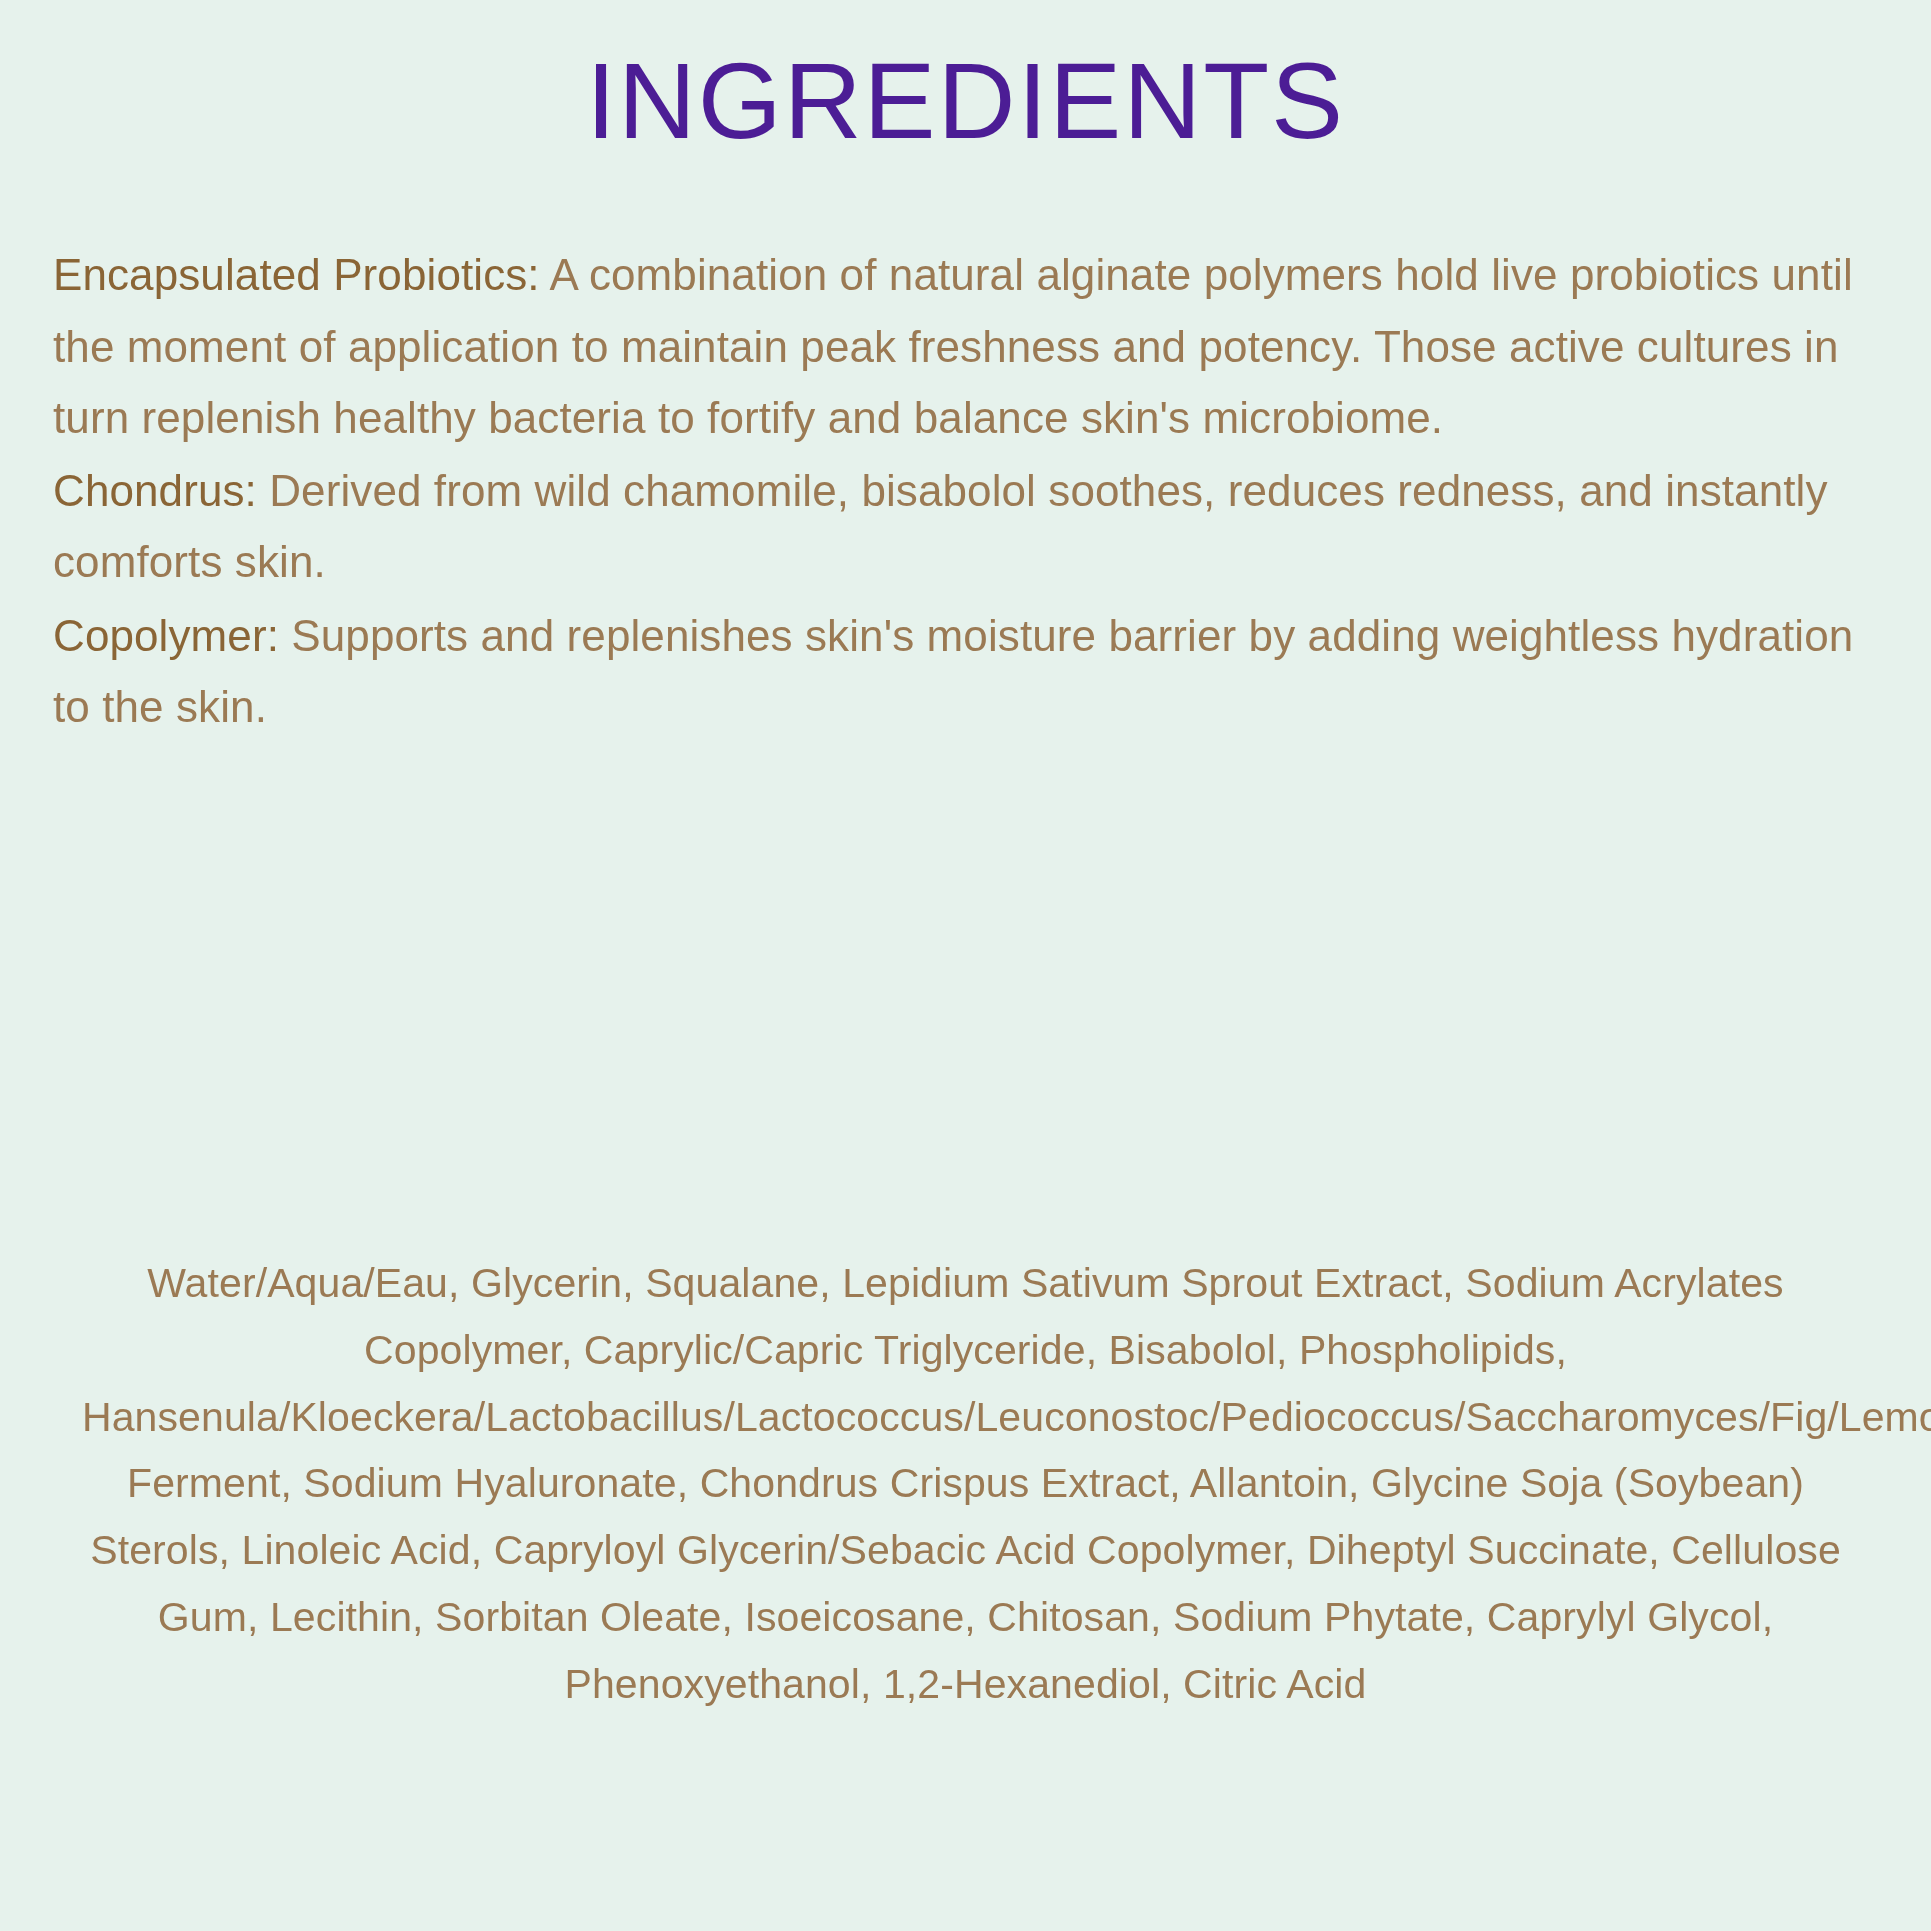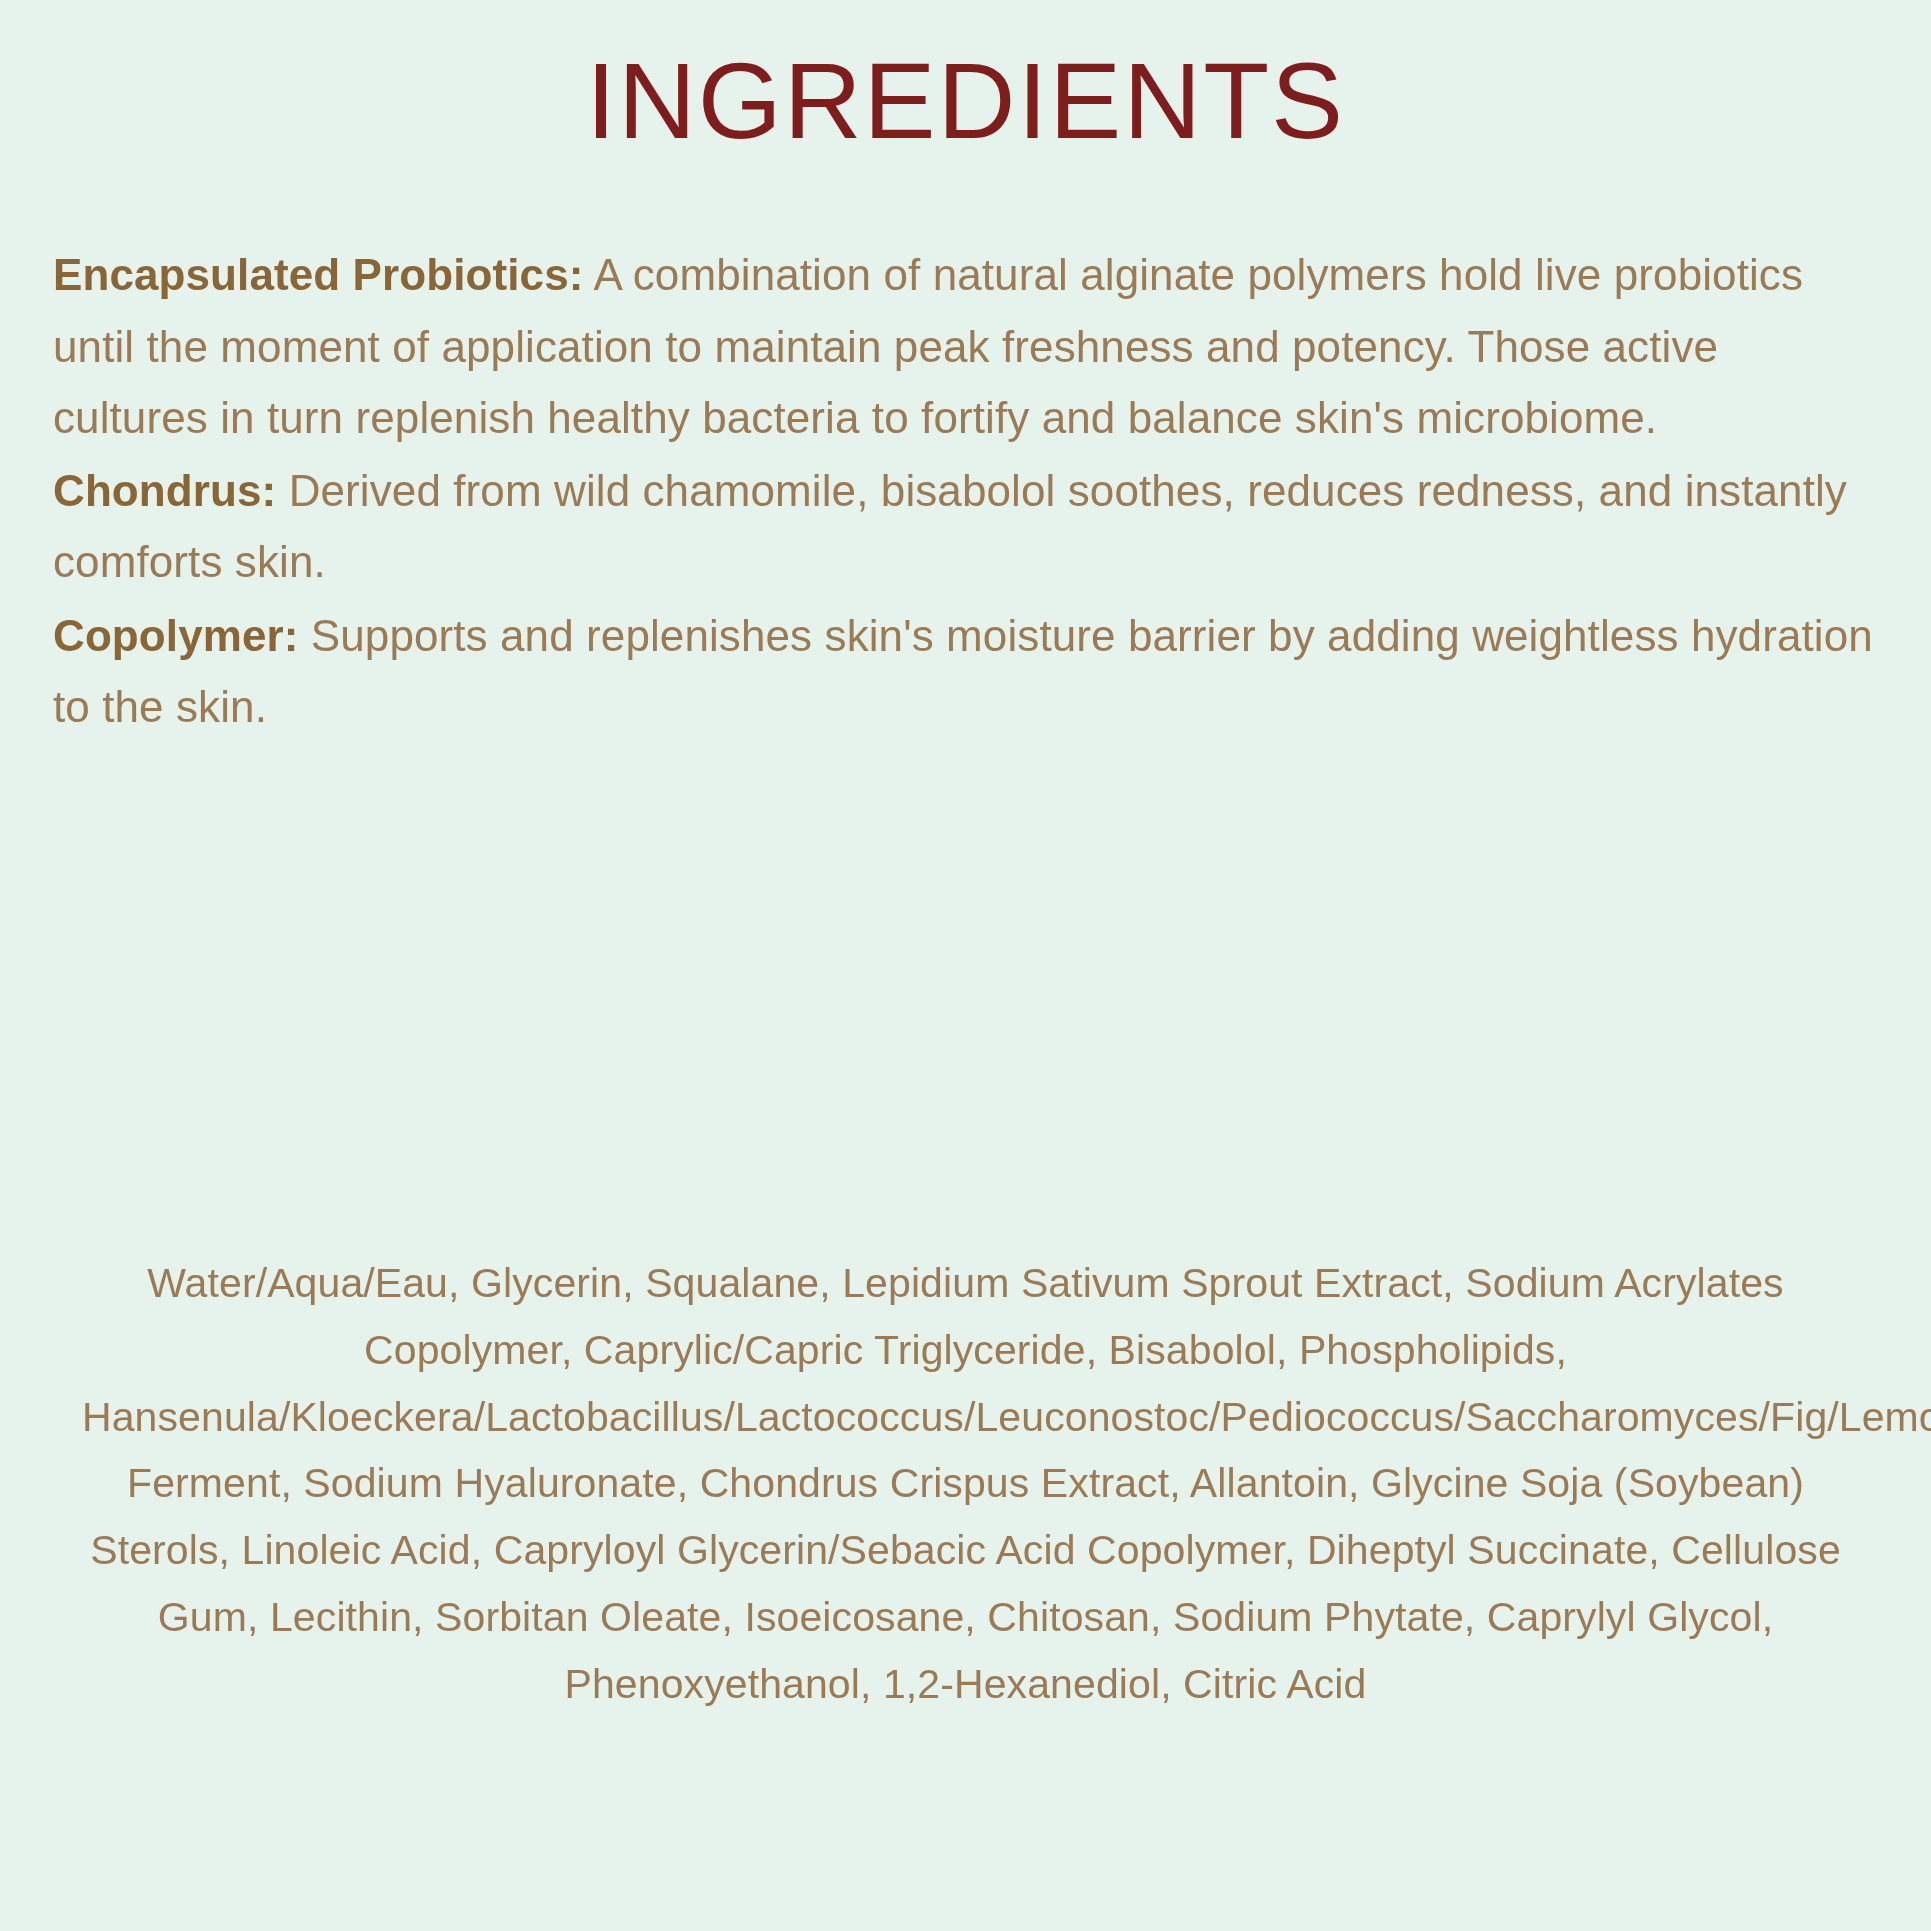"INGREDIENTS" .title { color: #7f1d1d -> #4c1d95 }
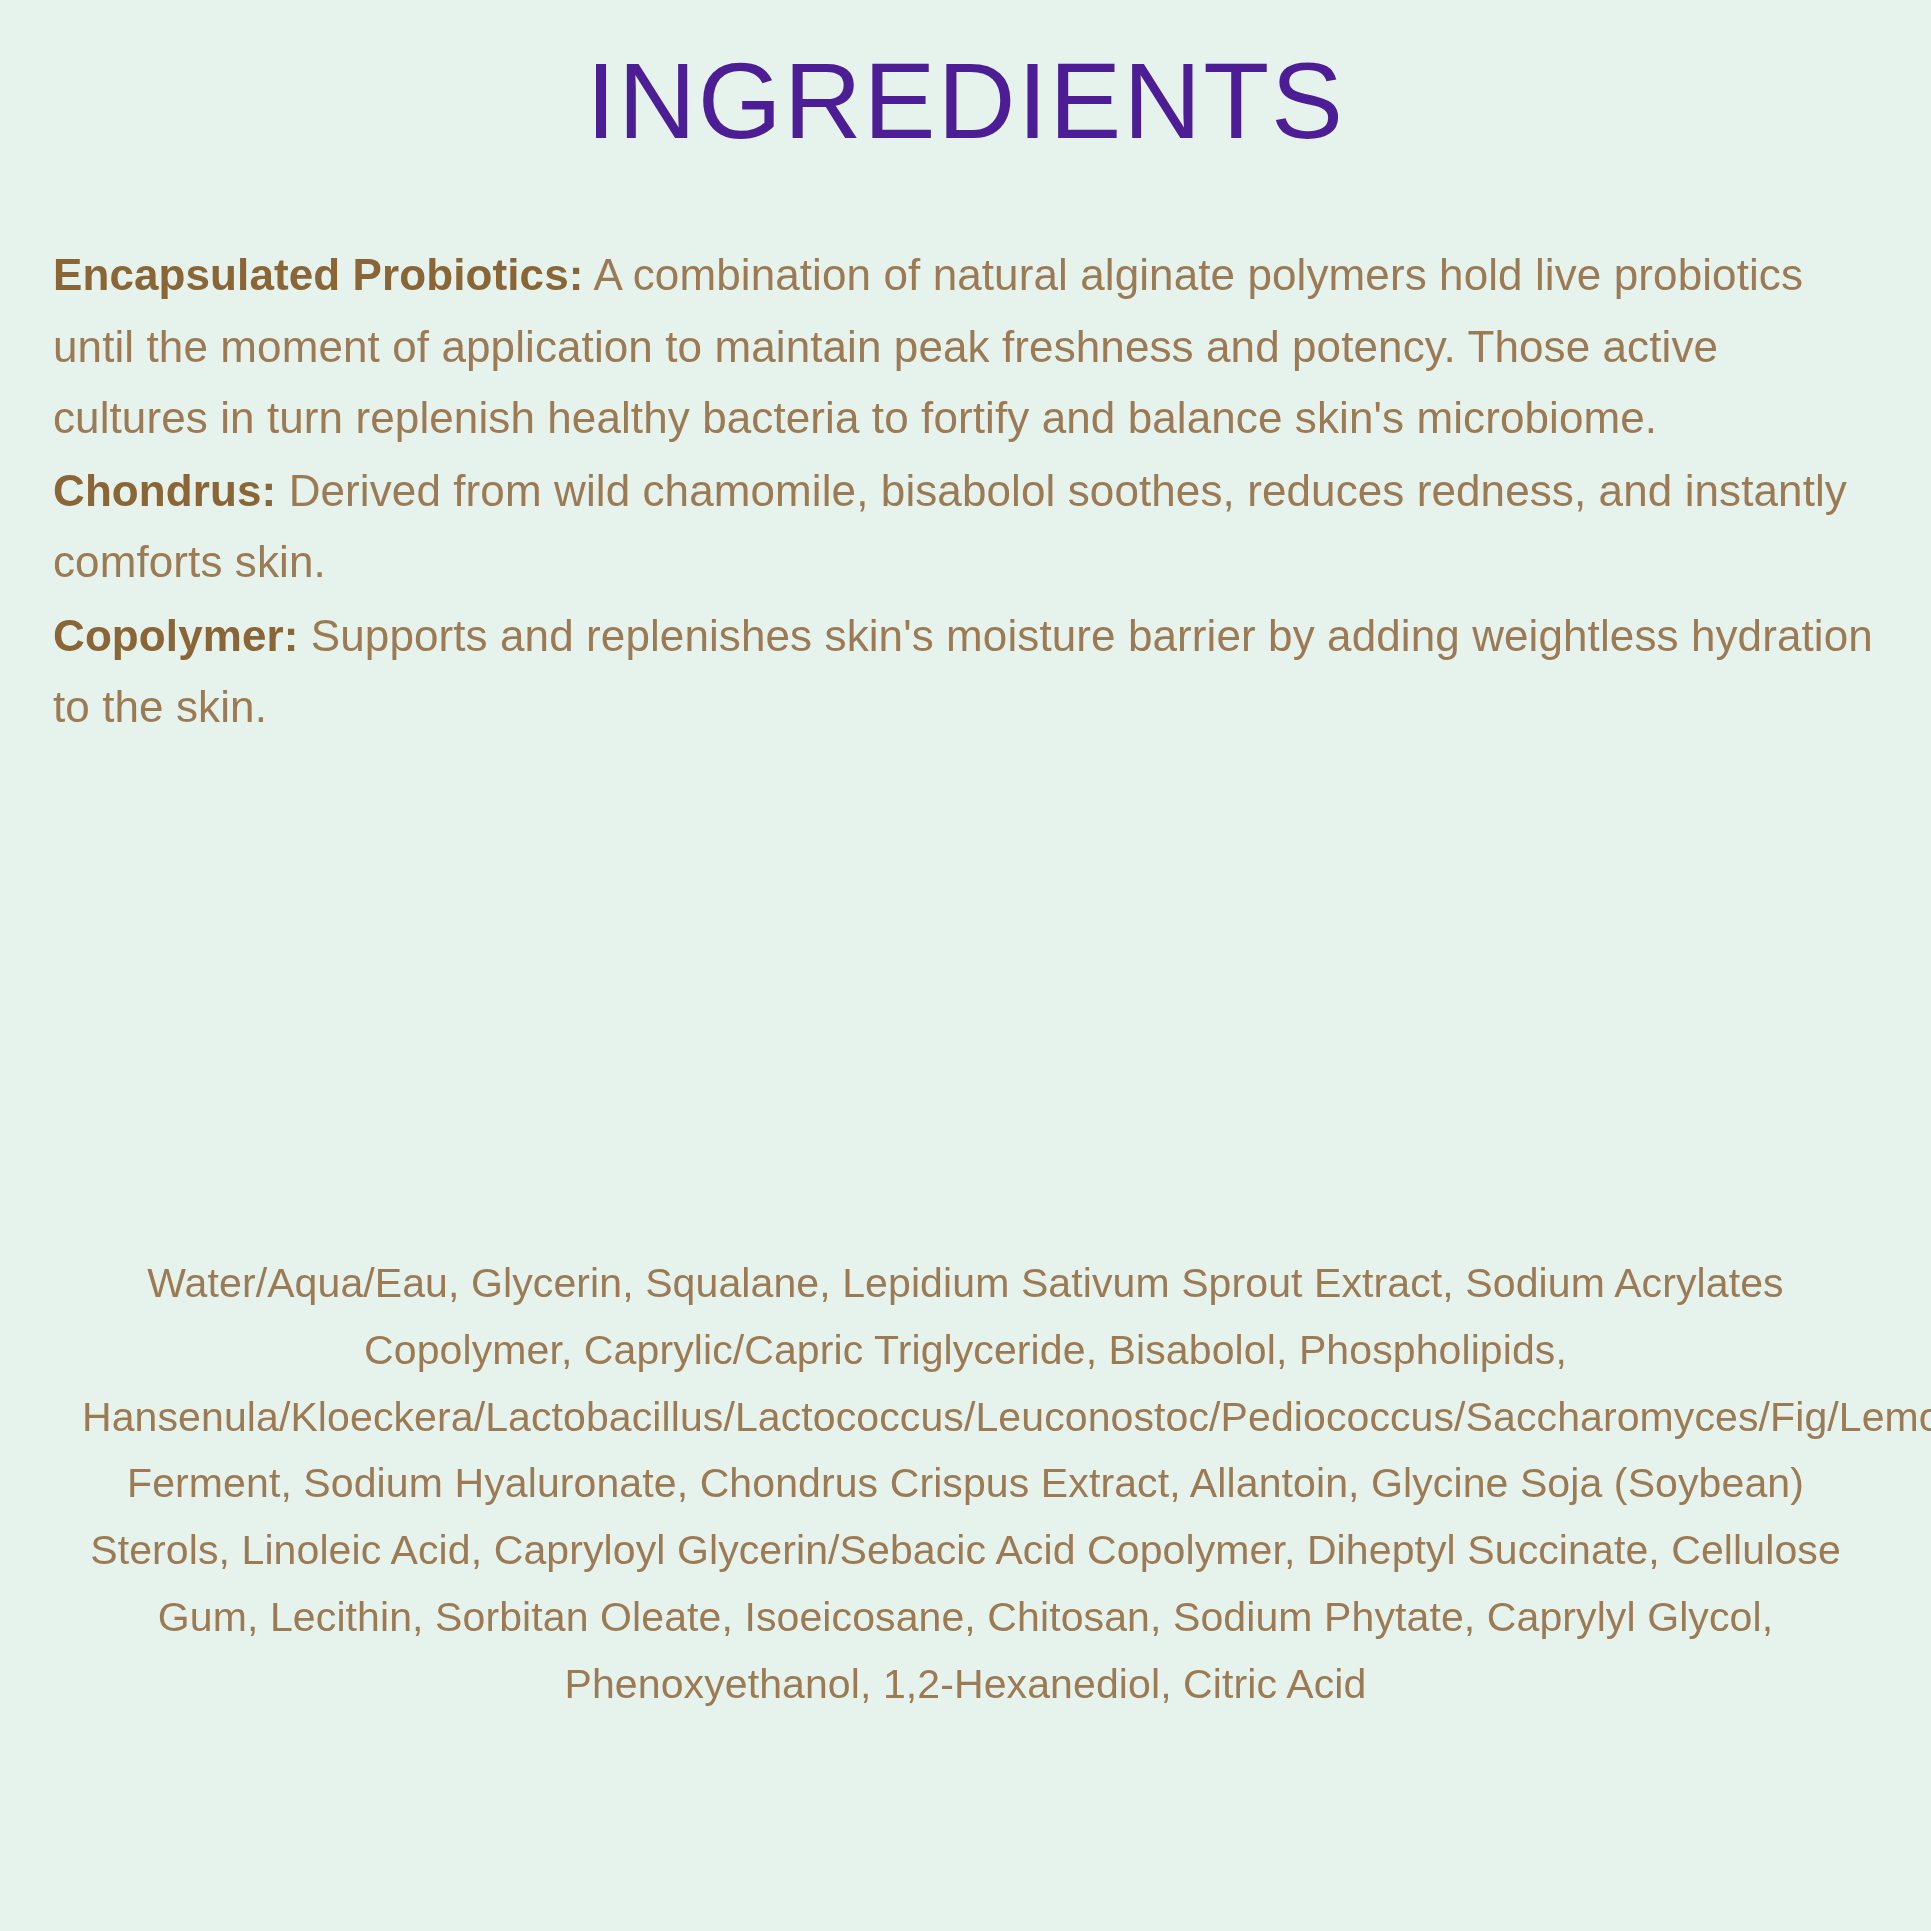"Encapsulated Probiotics:" .hl-term { font-weight: 700 -> 400 }
